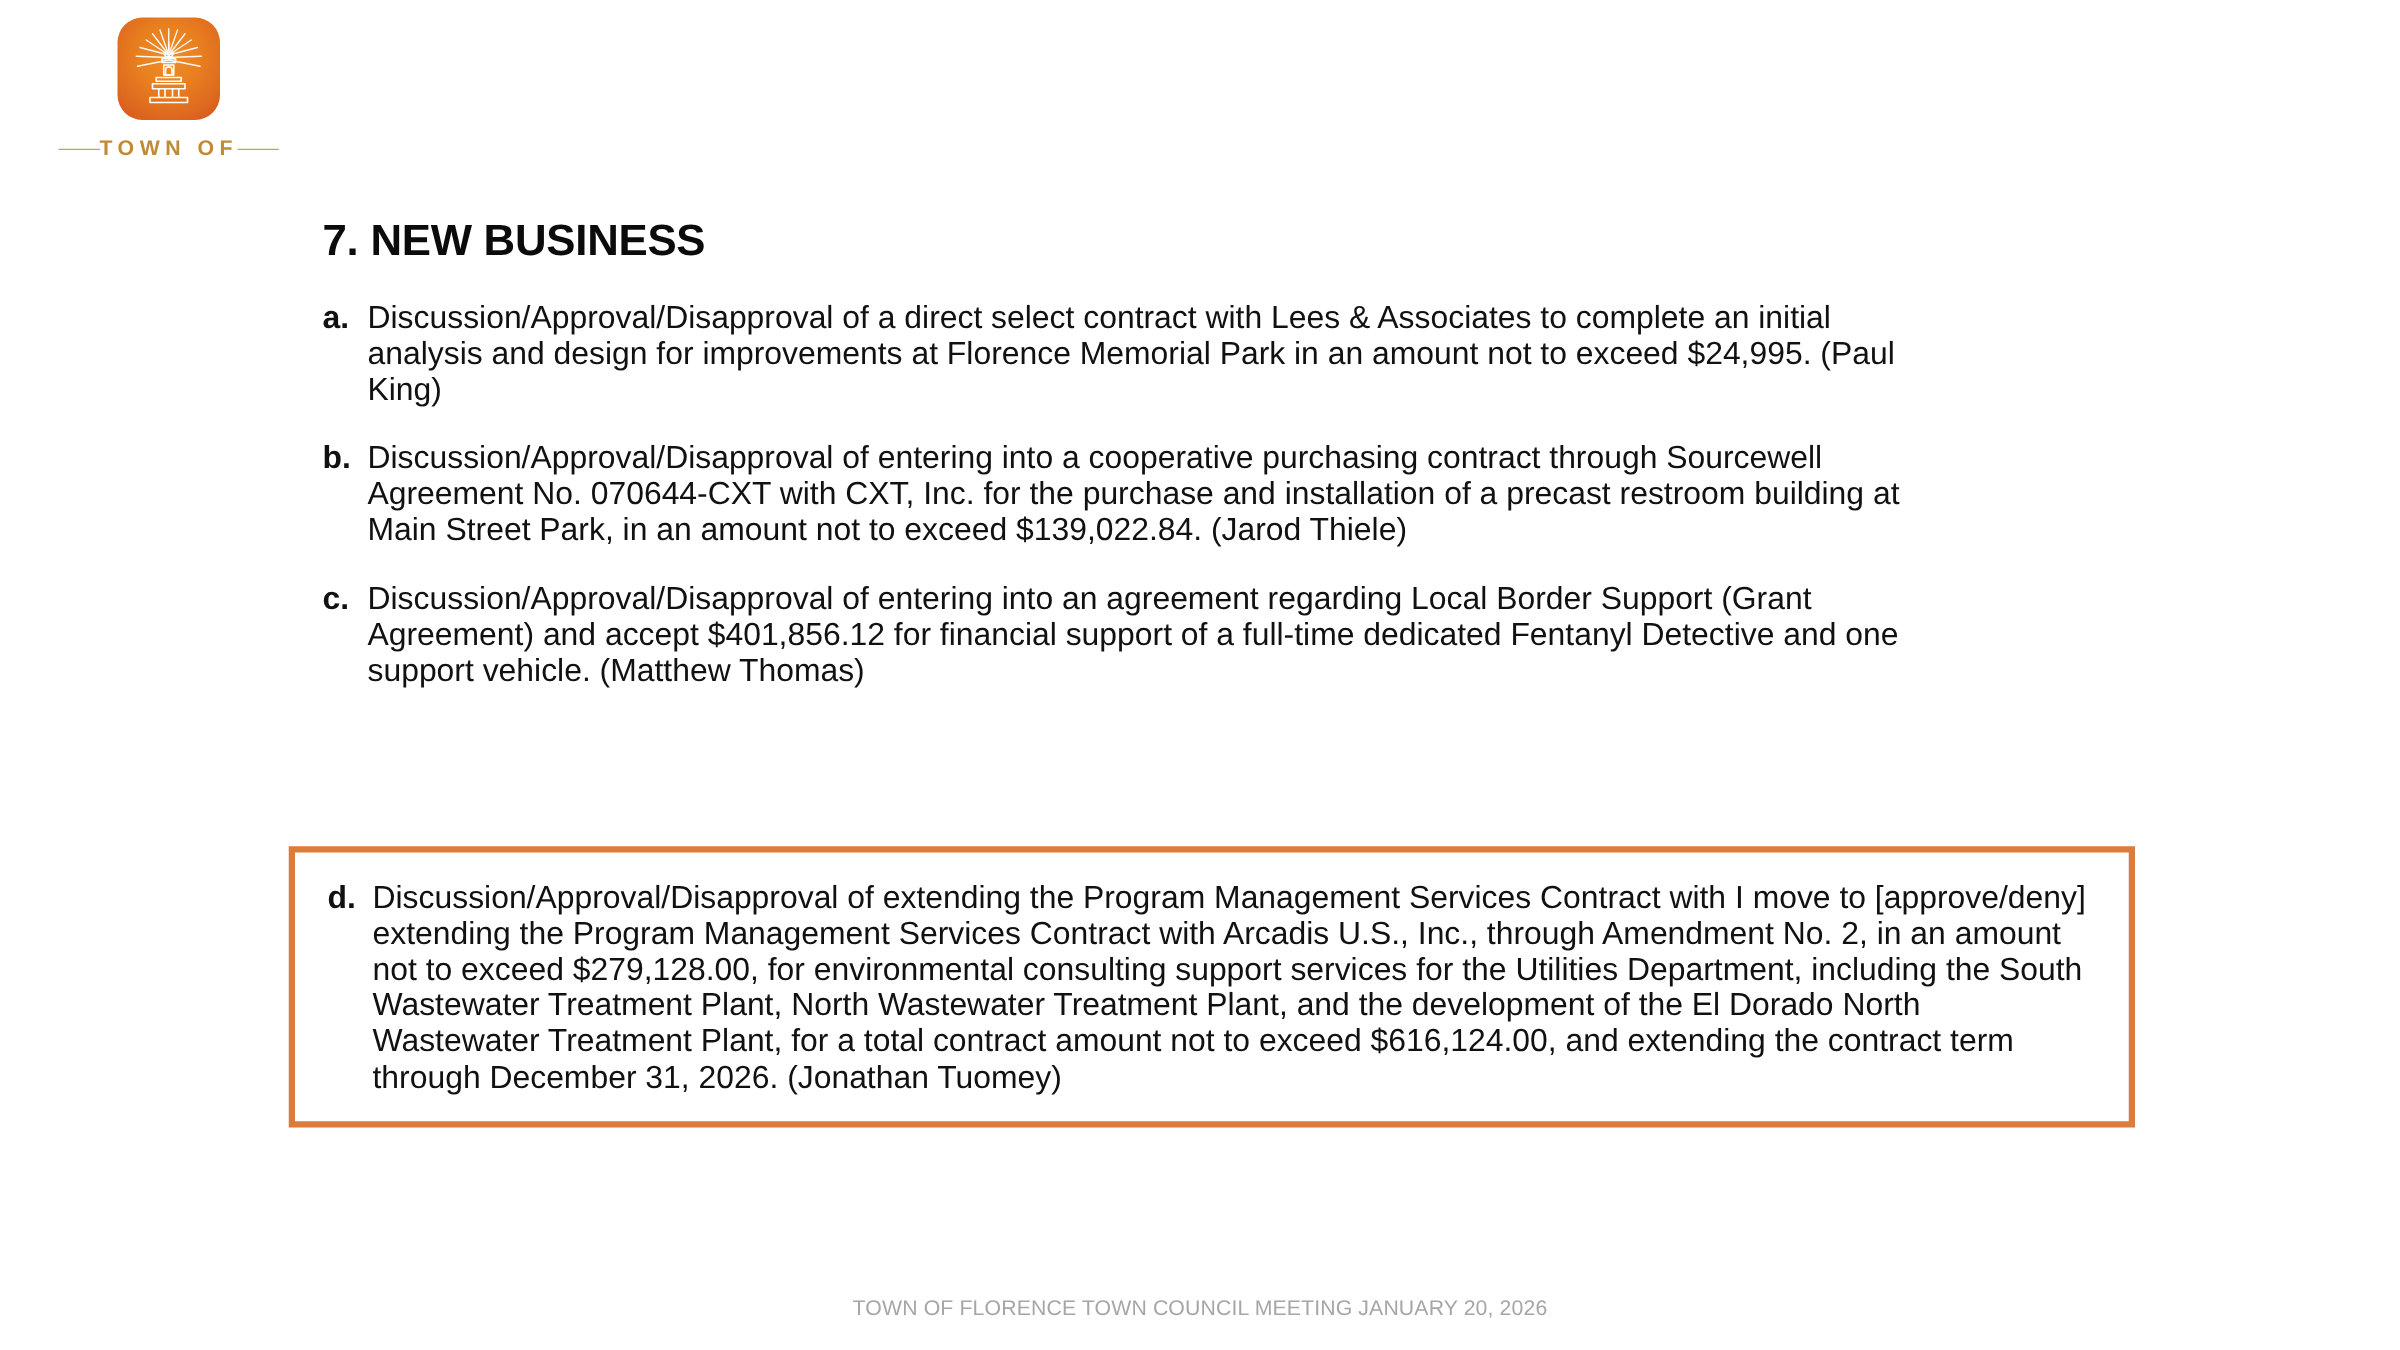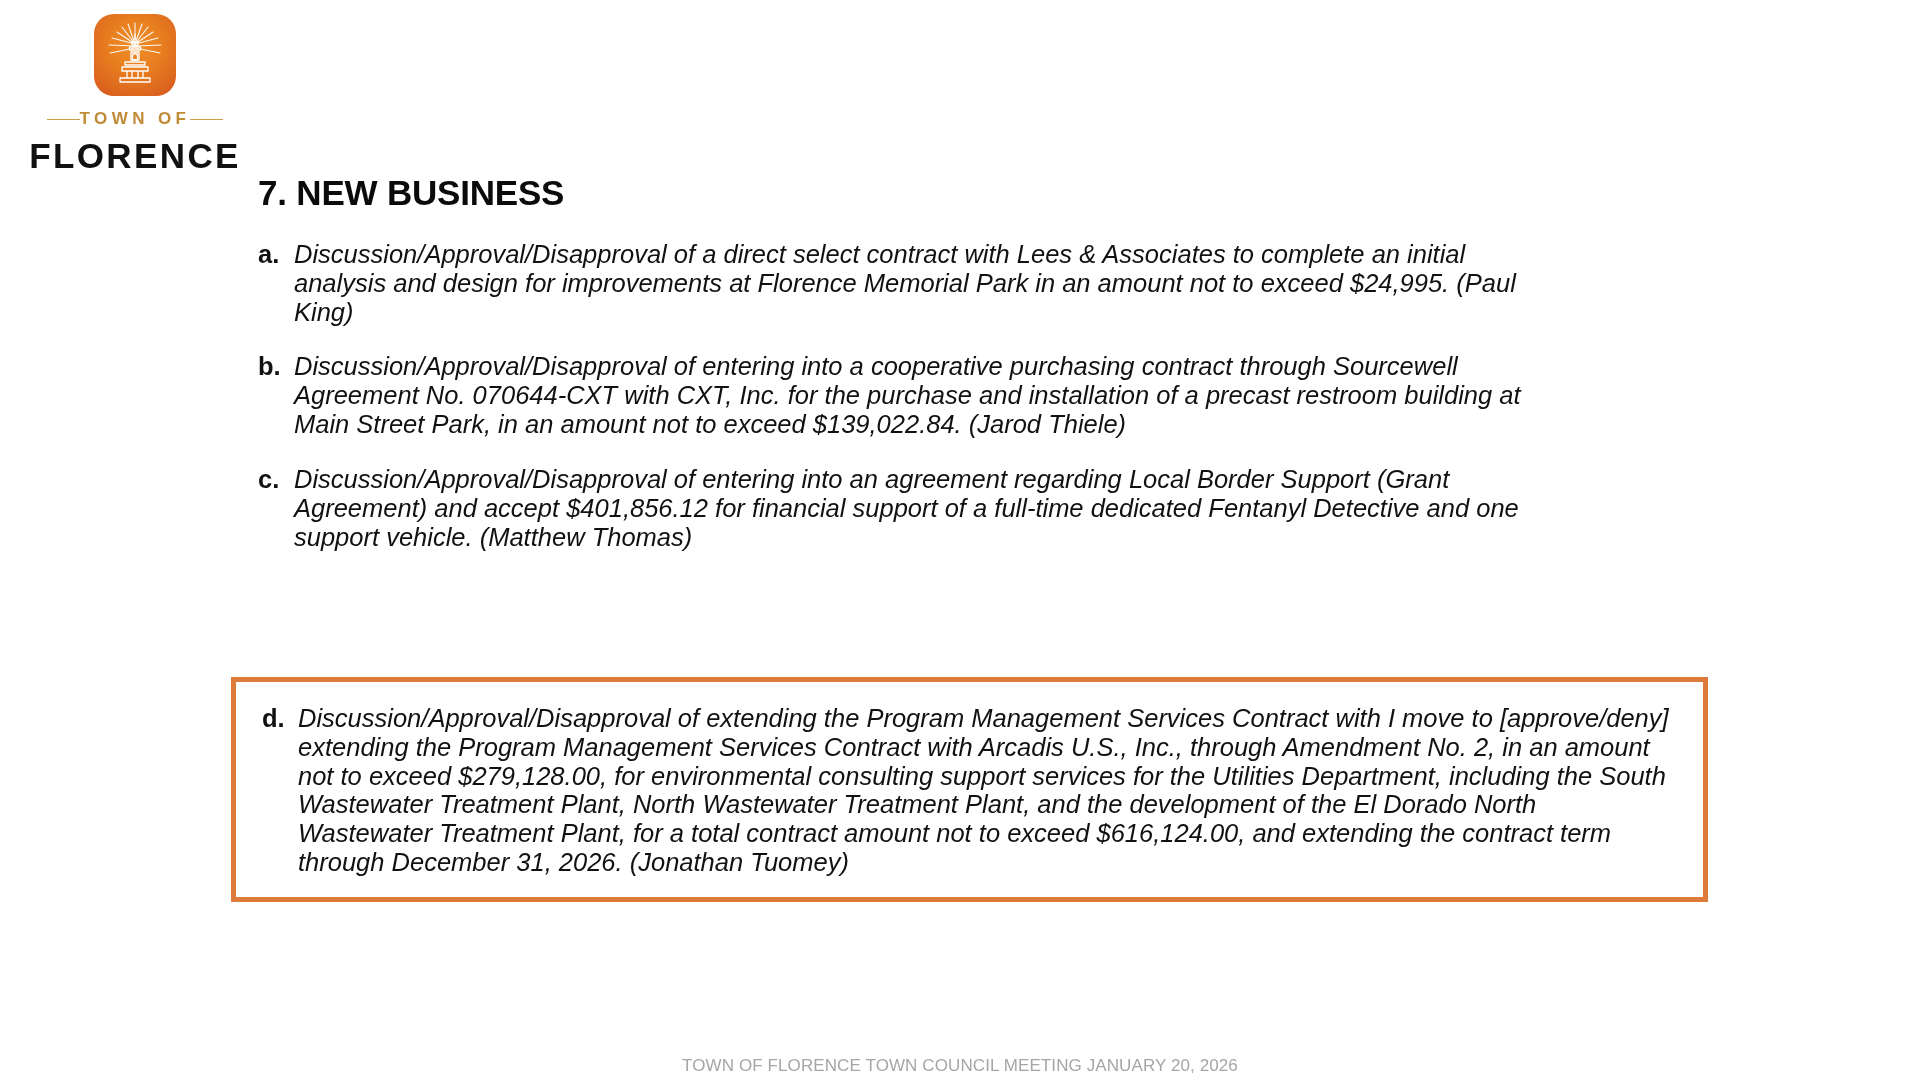"FLORENCE" div { html: <div>FLORENCE</div> -> none }
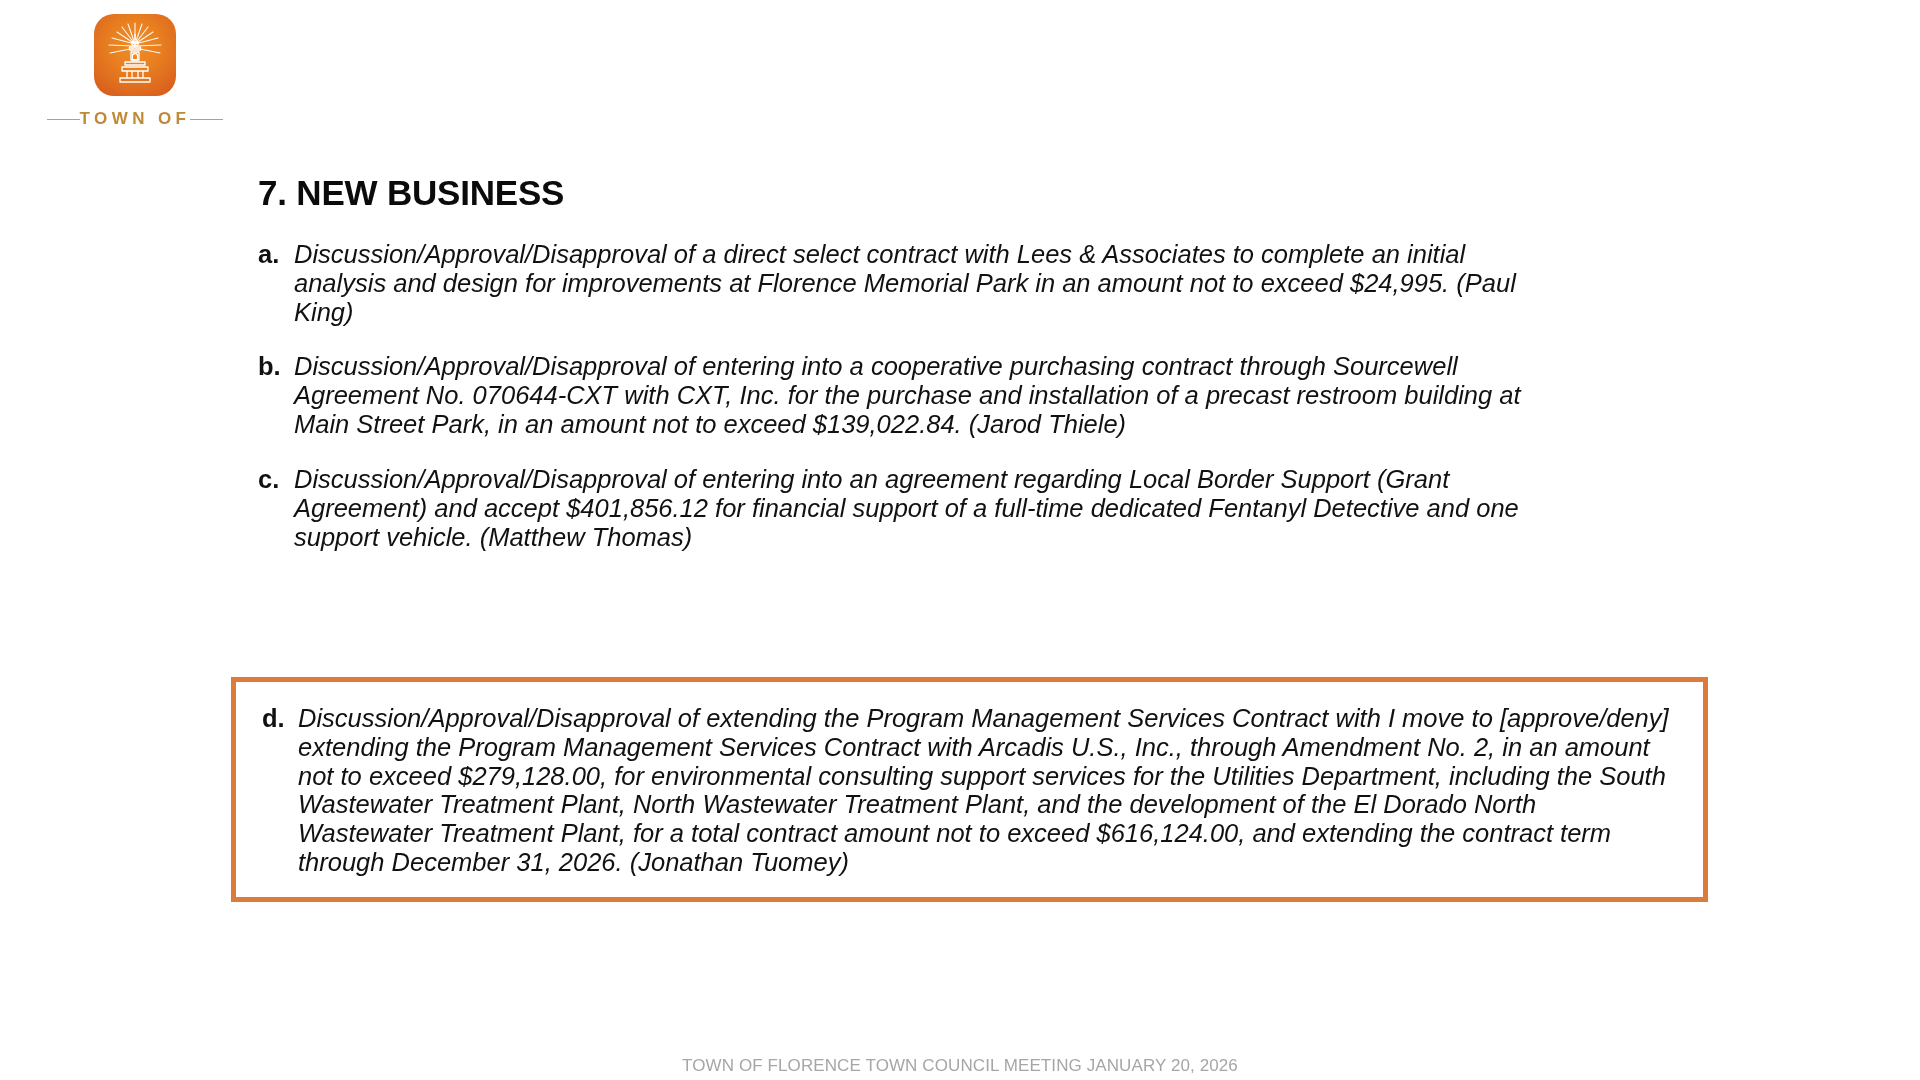"Discussion/Approval/Disapproval of a" .item-text { font-style: italic -> none }
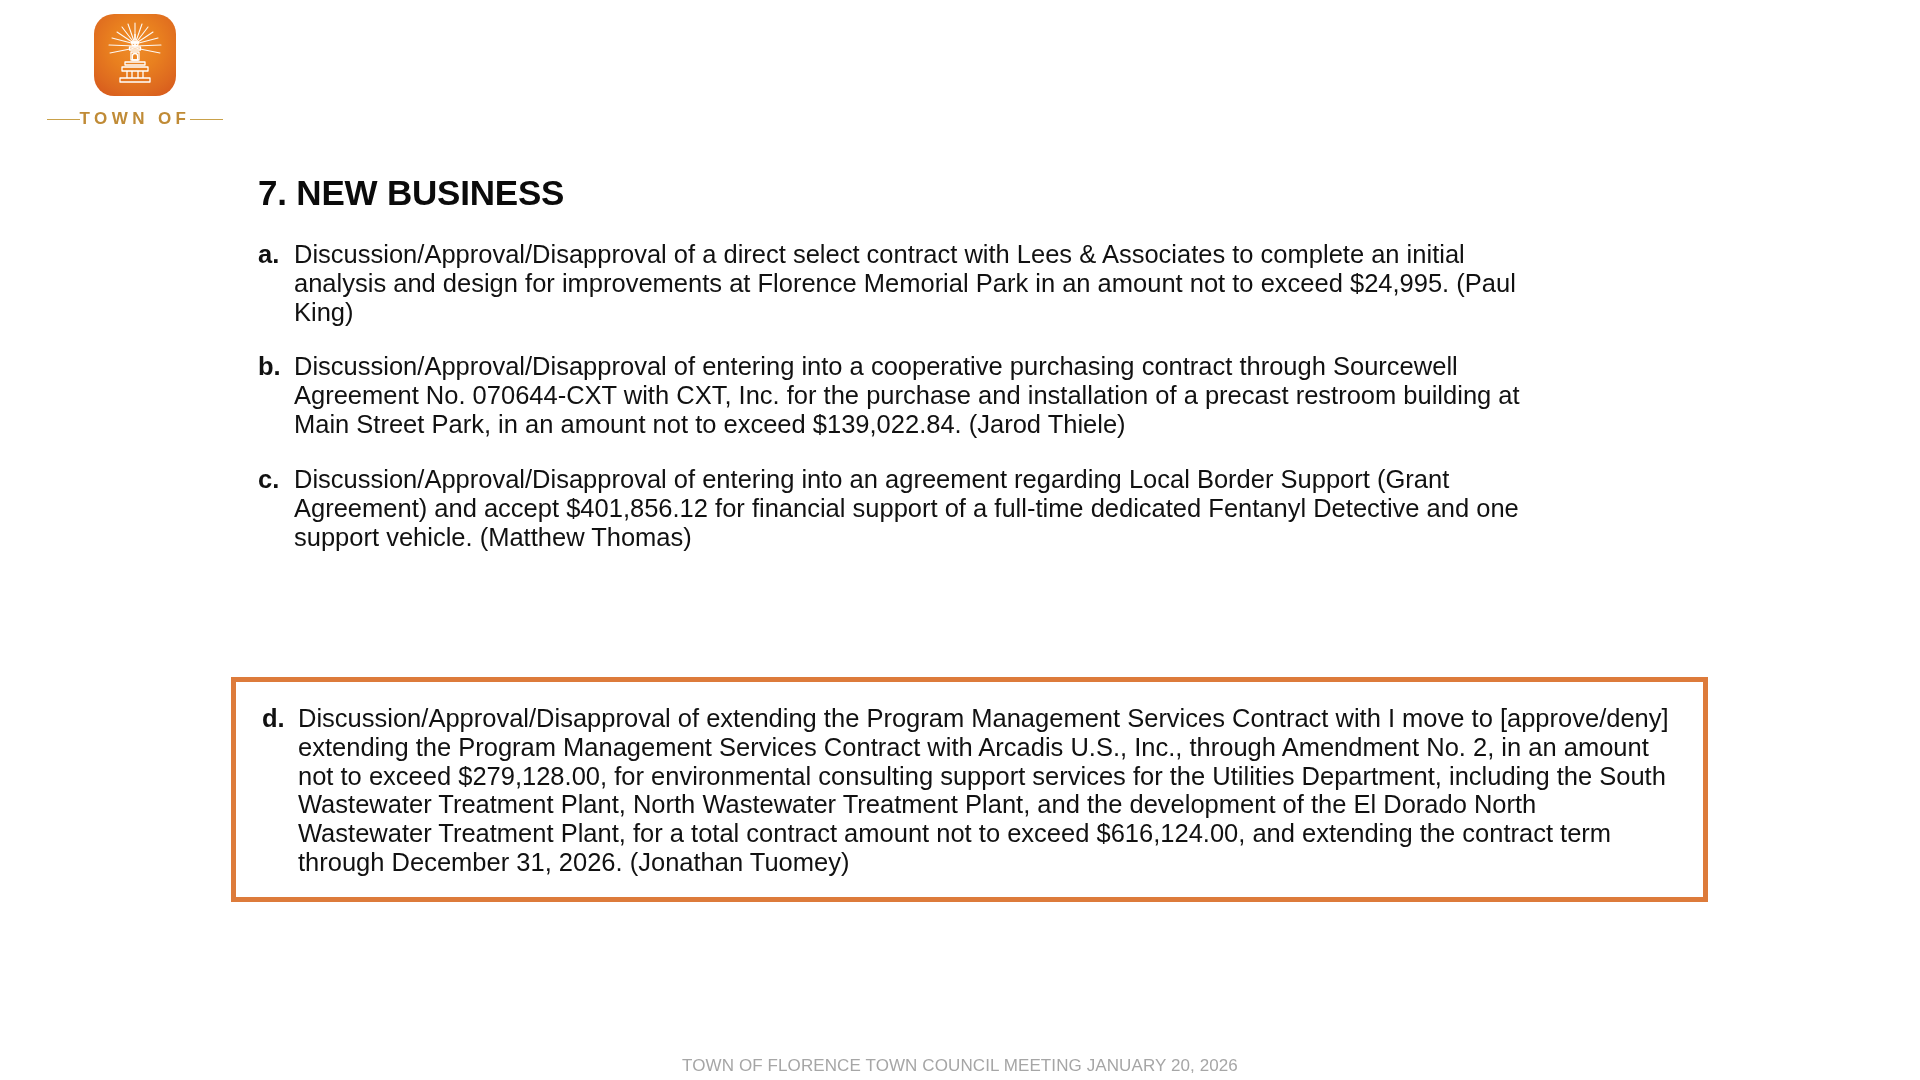"TOWN OF FLORENCE TOWN COUNCIL" #footer { margin-top: 19px -> none }
